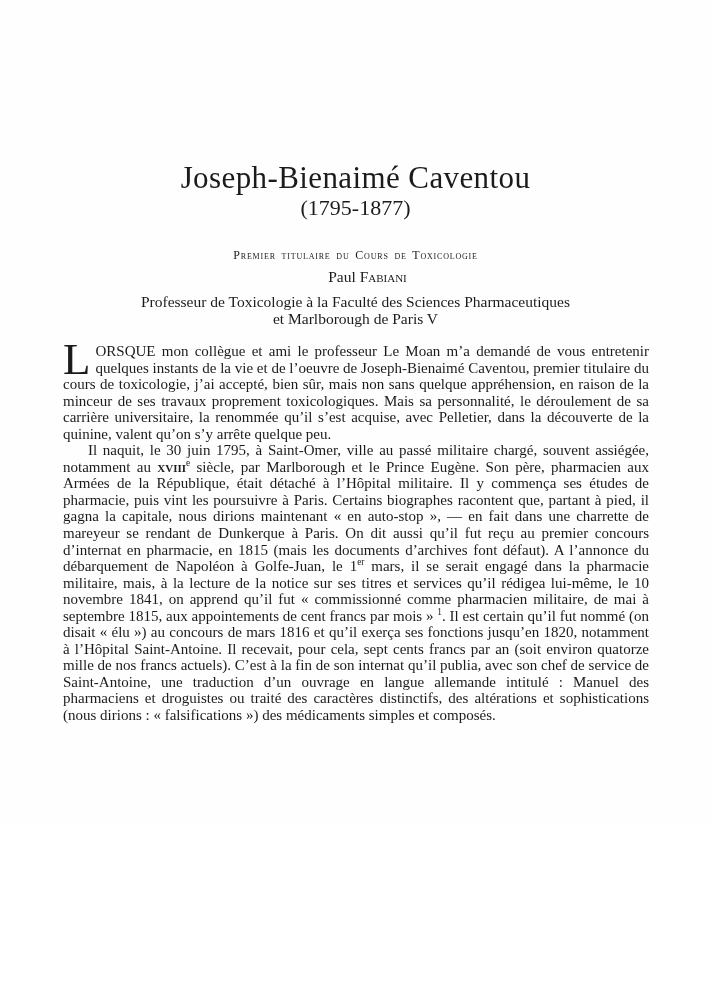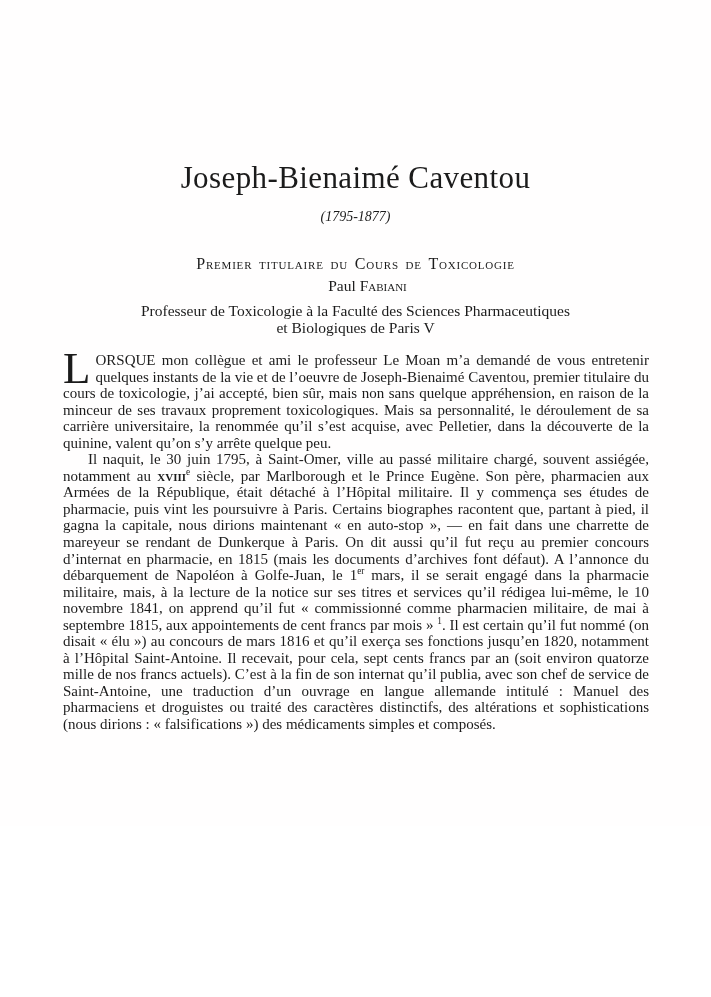"(1795-1877)" .dates { font-size: 14px -> 22px; font-style: italic -> none; margin-top: 9px -> 0 }
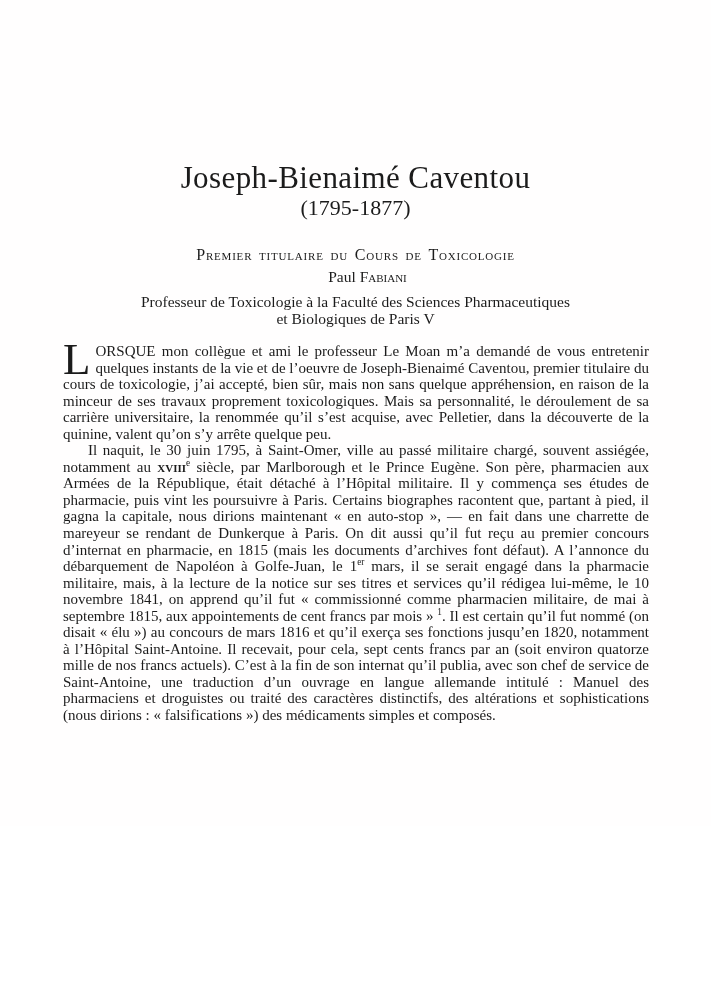"Premier titulaire du Cours de" .subtitle { font-size: 16px -> 12px }
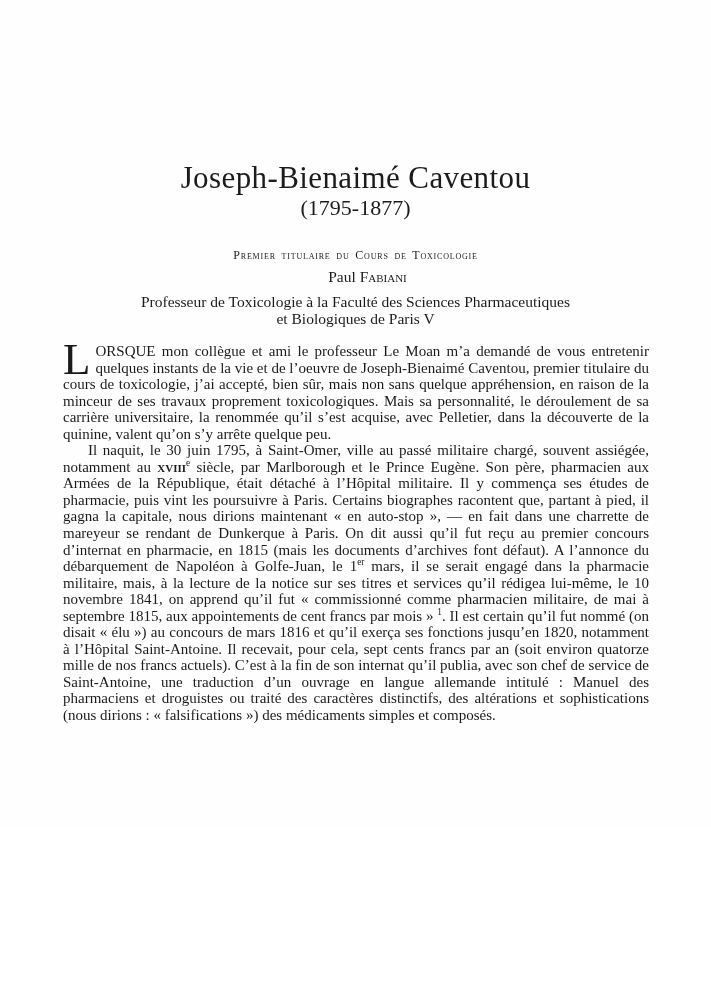"et Biologiques de Paris V" span.line { text: Biologiques -> Marlborough }
